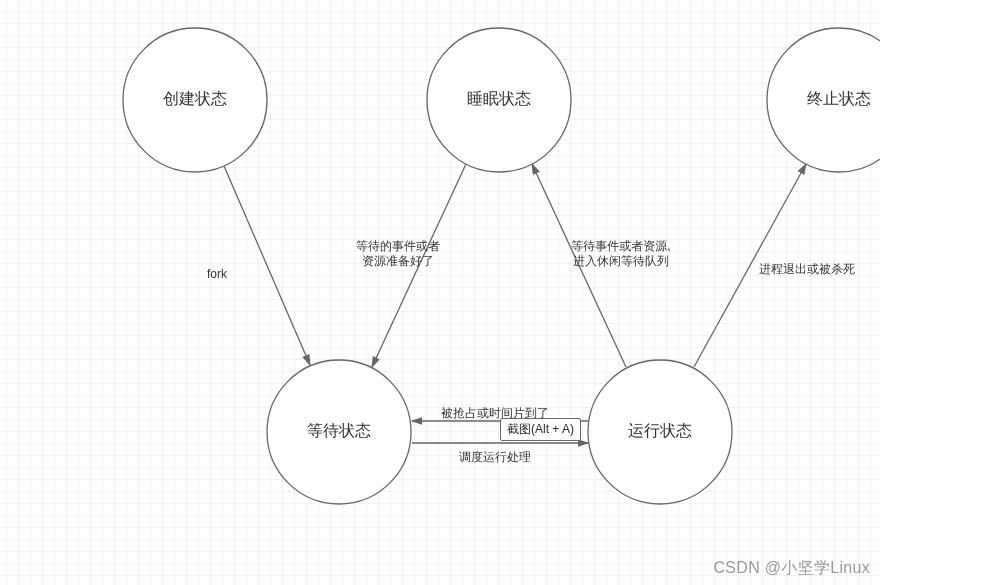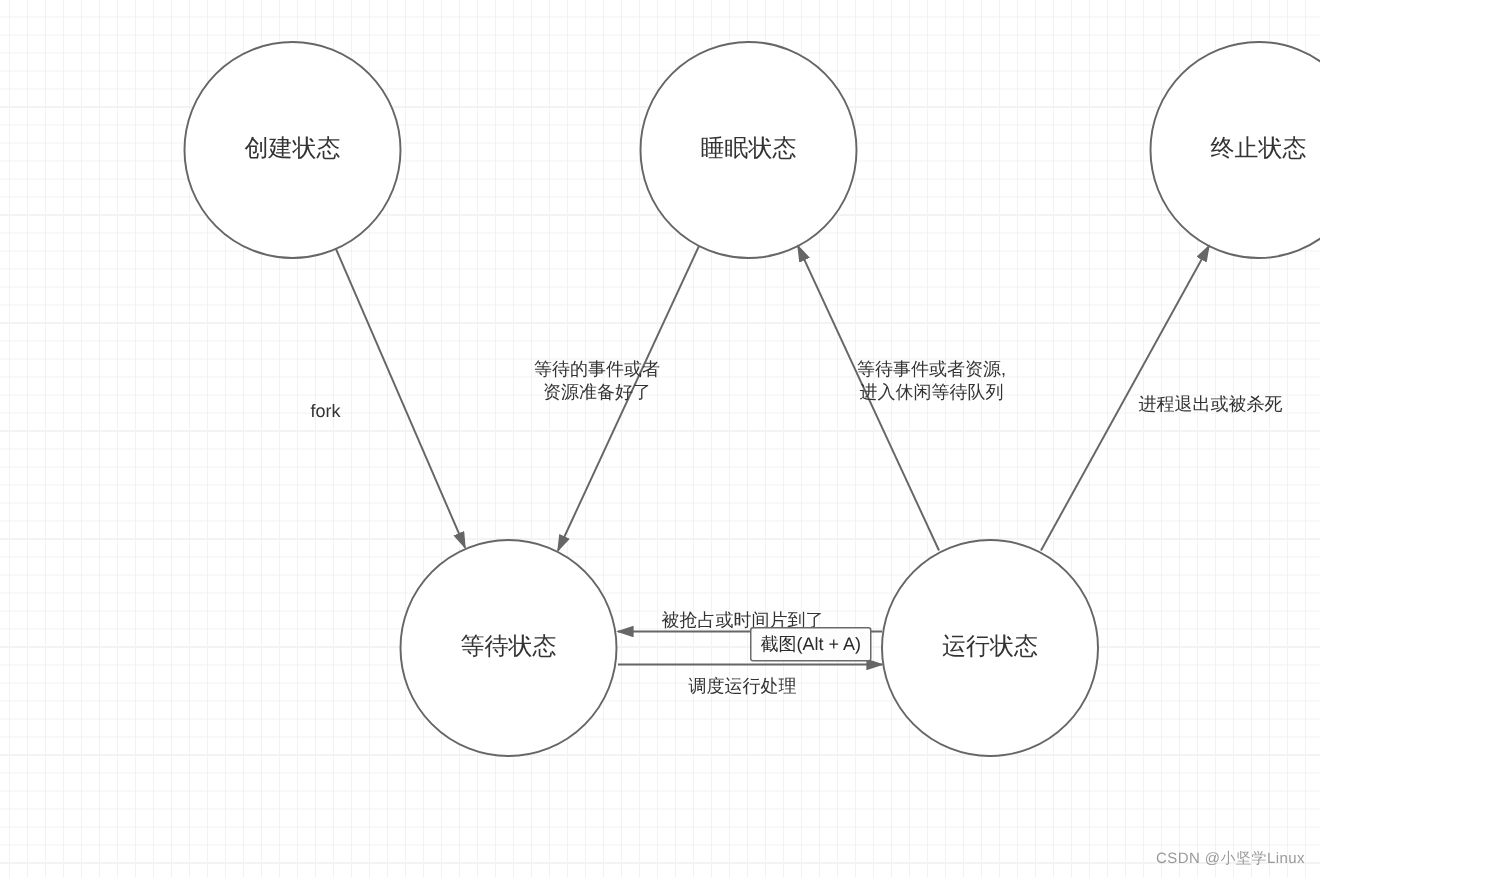"CSDN @小坚学Linux" .watermark { font-size: 10px -> 16px }
